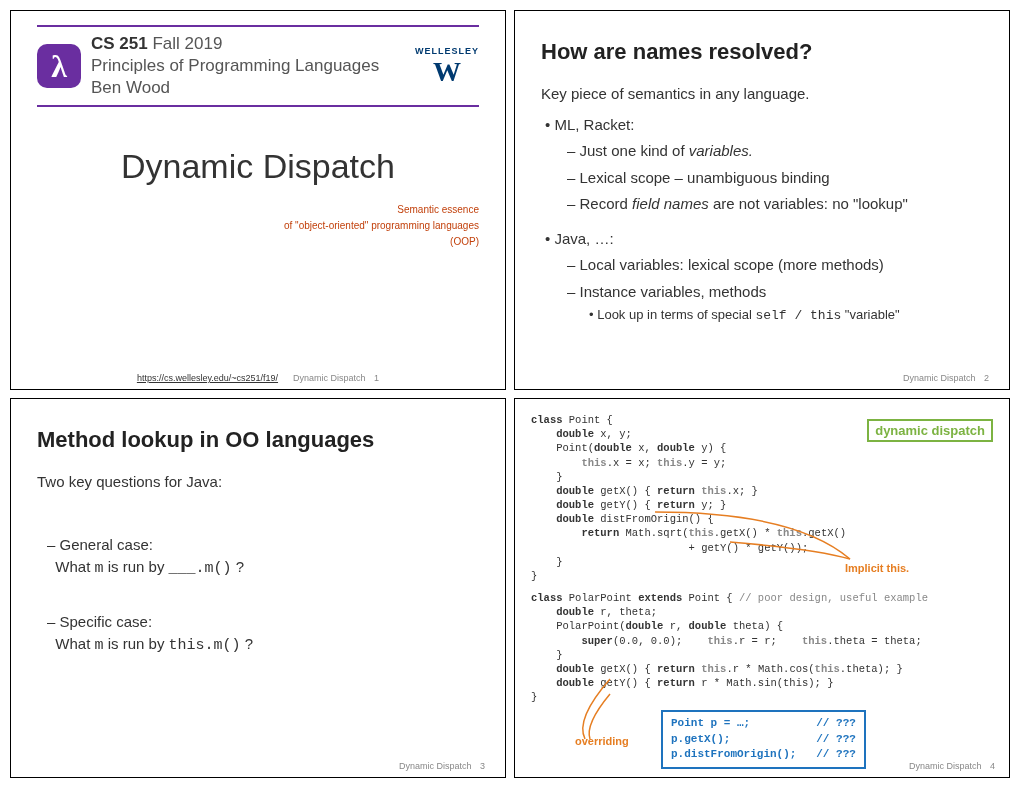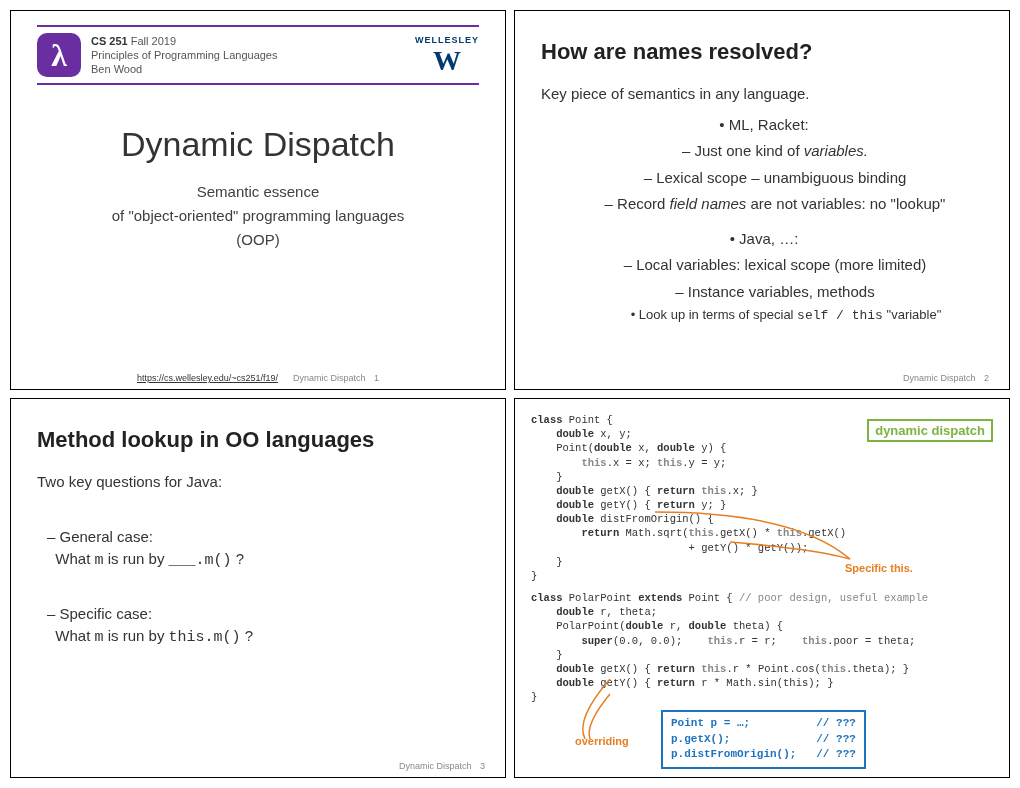"CS 251 Fall 2019" .course-info { font-size: 11px -> 17px }
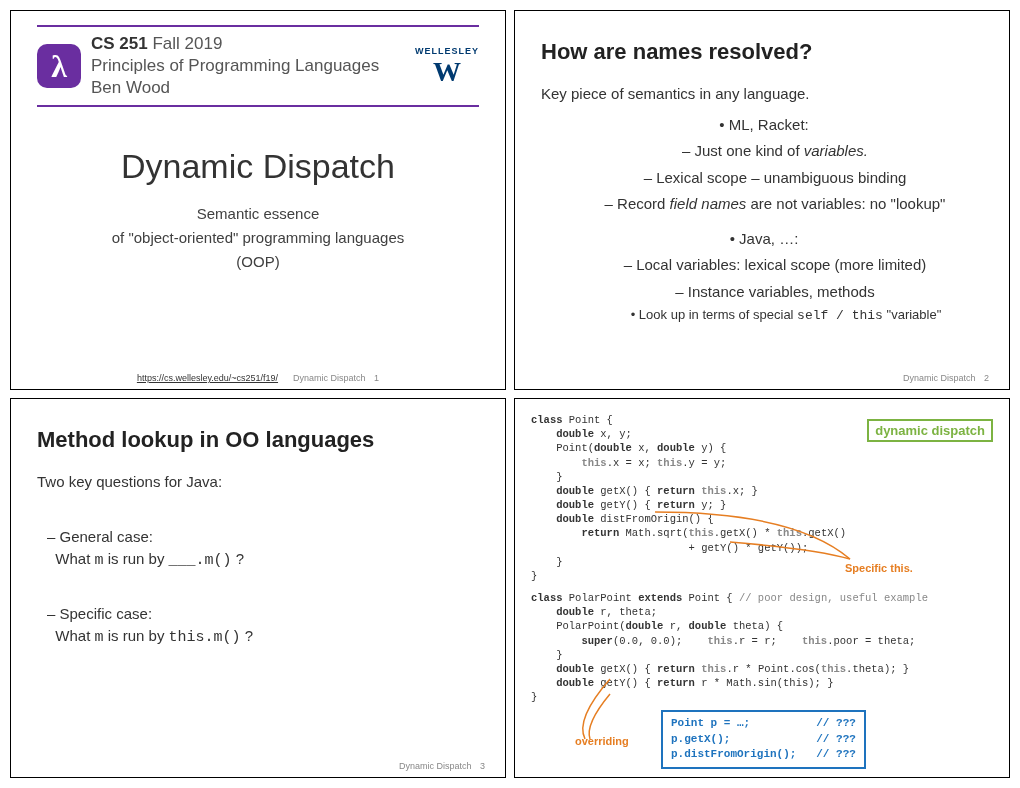"ML, Racket:" ul.bul > li { text-align: center -> none }
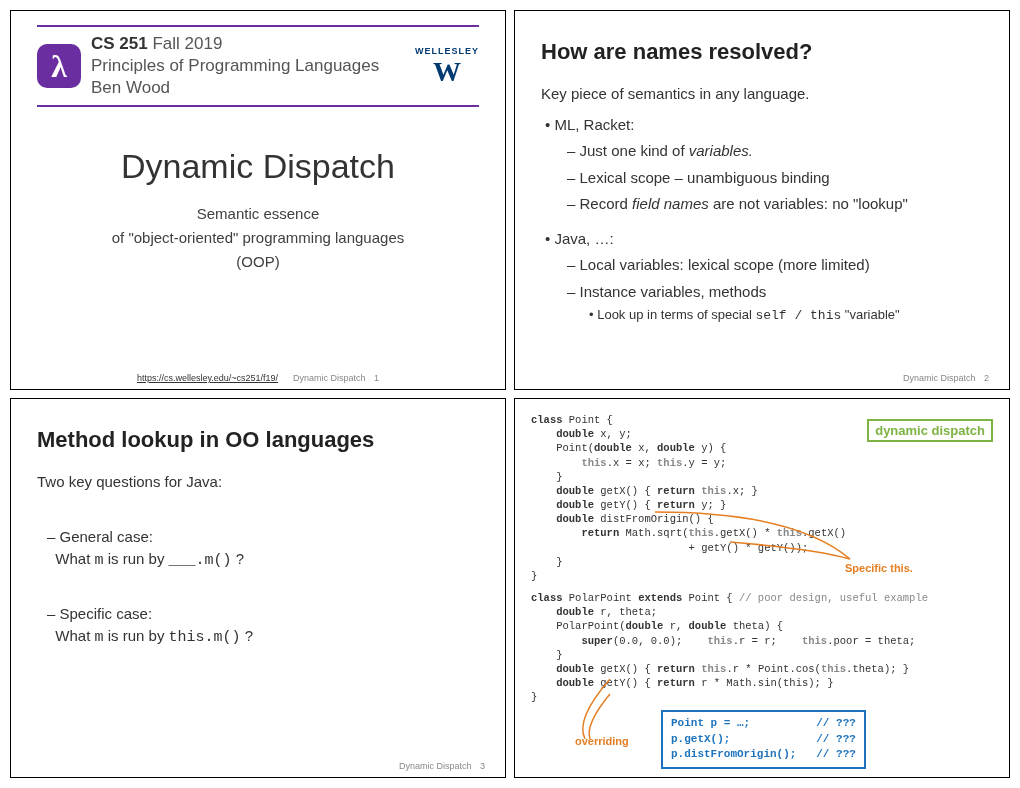"Semantic essence" .subtitle { color: #404040 -> #c2410c; font-size: 15px -> 10px; text-align: center -> right }
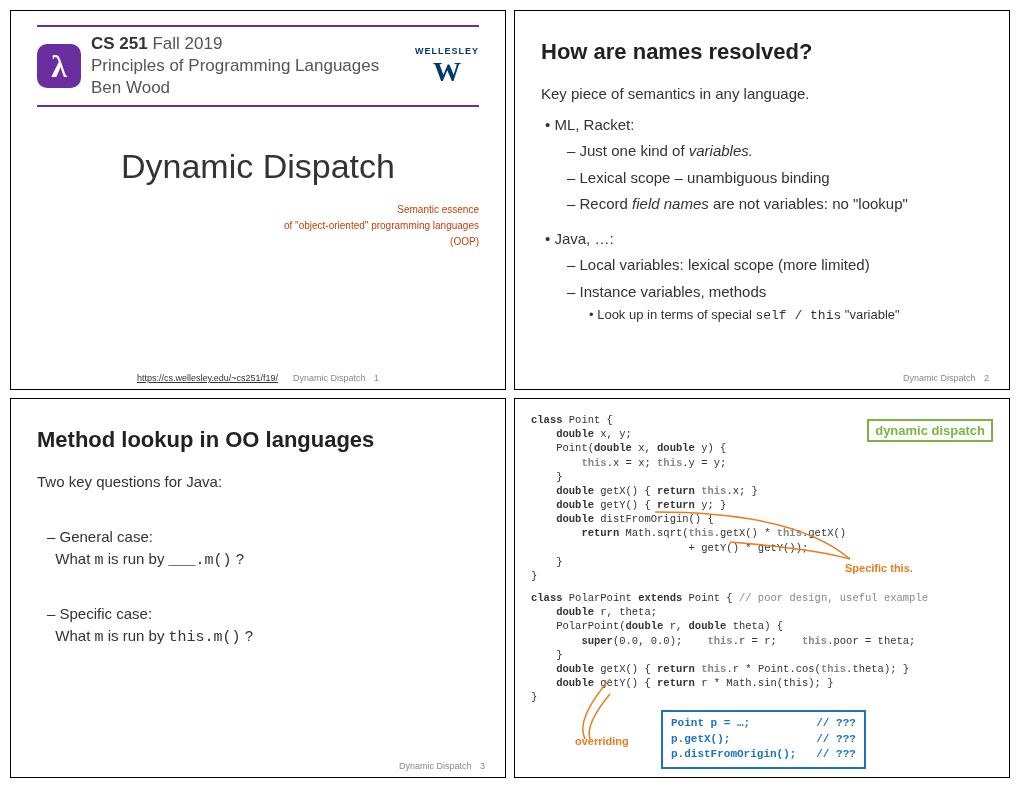"Local variables: lexical scope (more" li { text: limited -> methods }
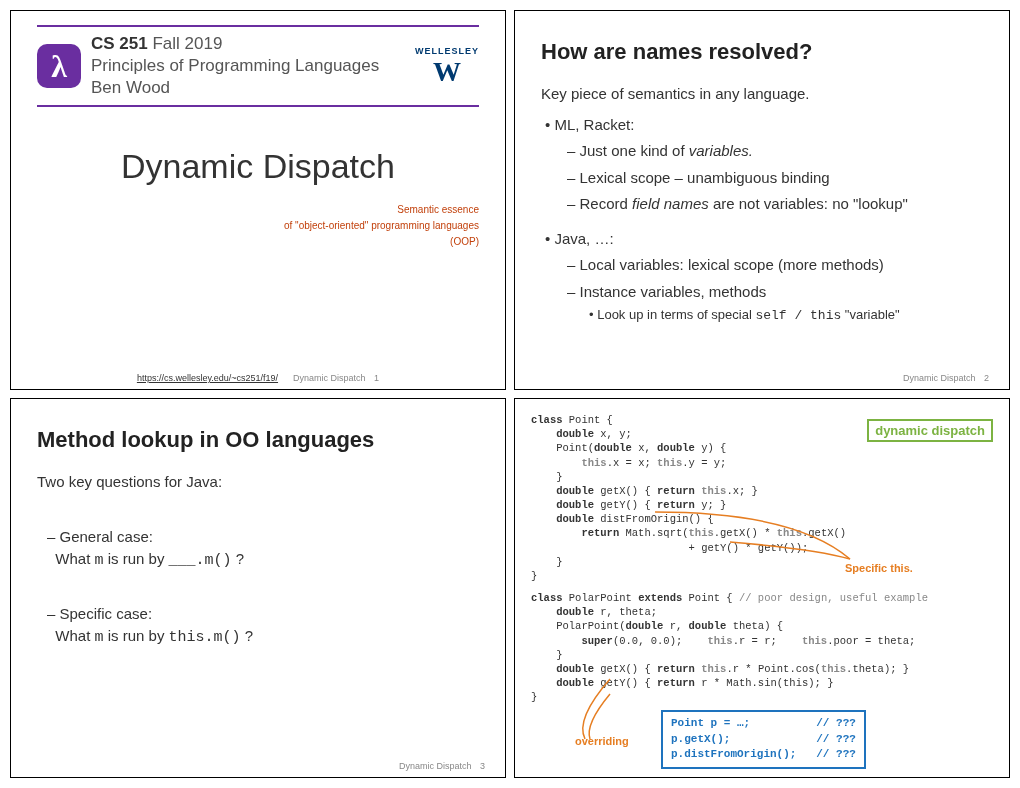"General case:" ul.dash { margin-top: 32px -> 40px }
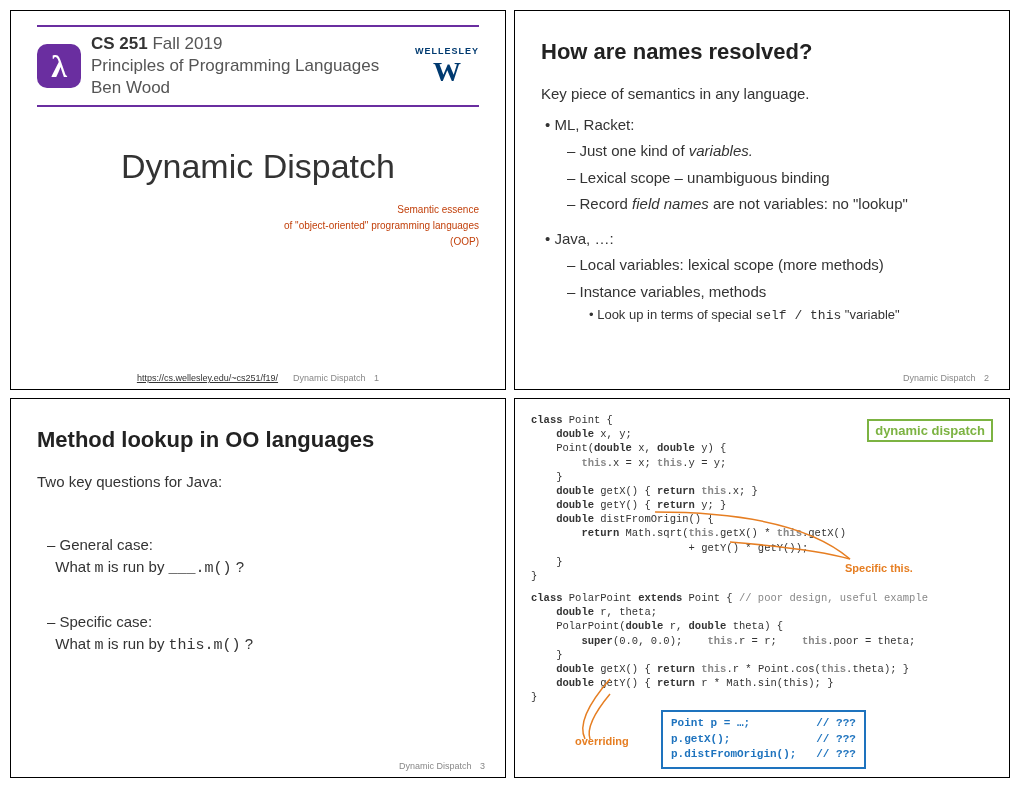"Specific this." div.callout-impl { text: Specific -> Implicit }
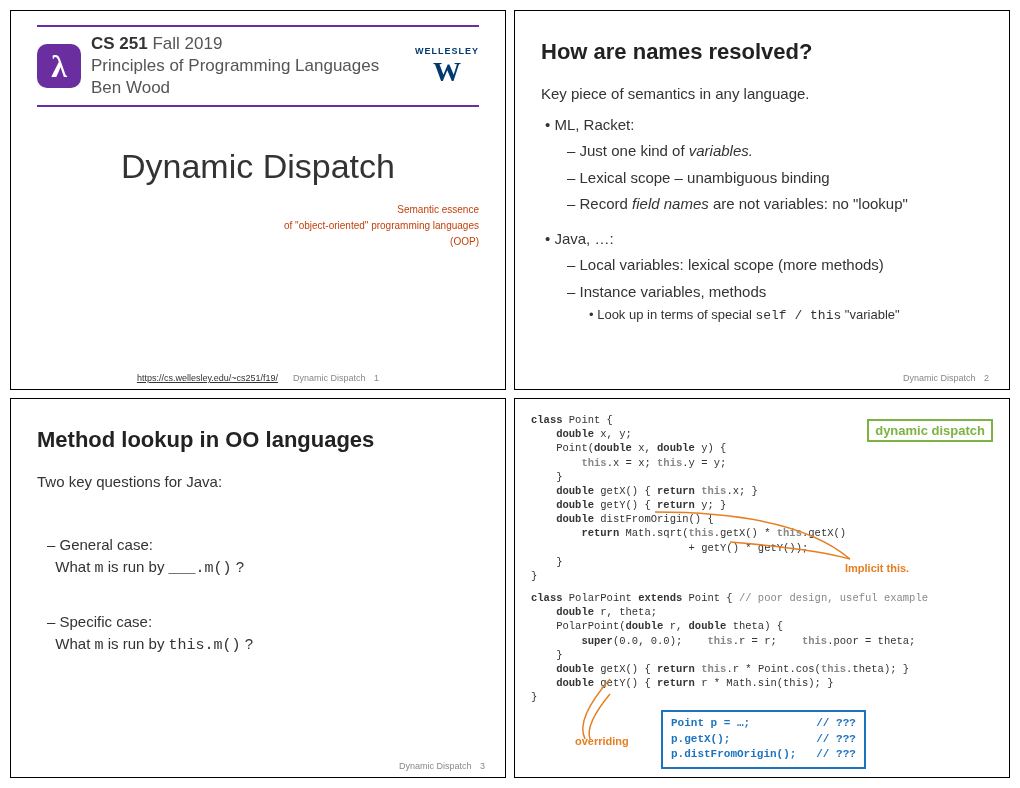".poor = theta;" span { text: .poor -> .theta }
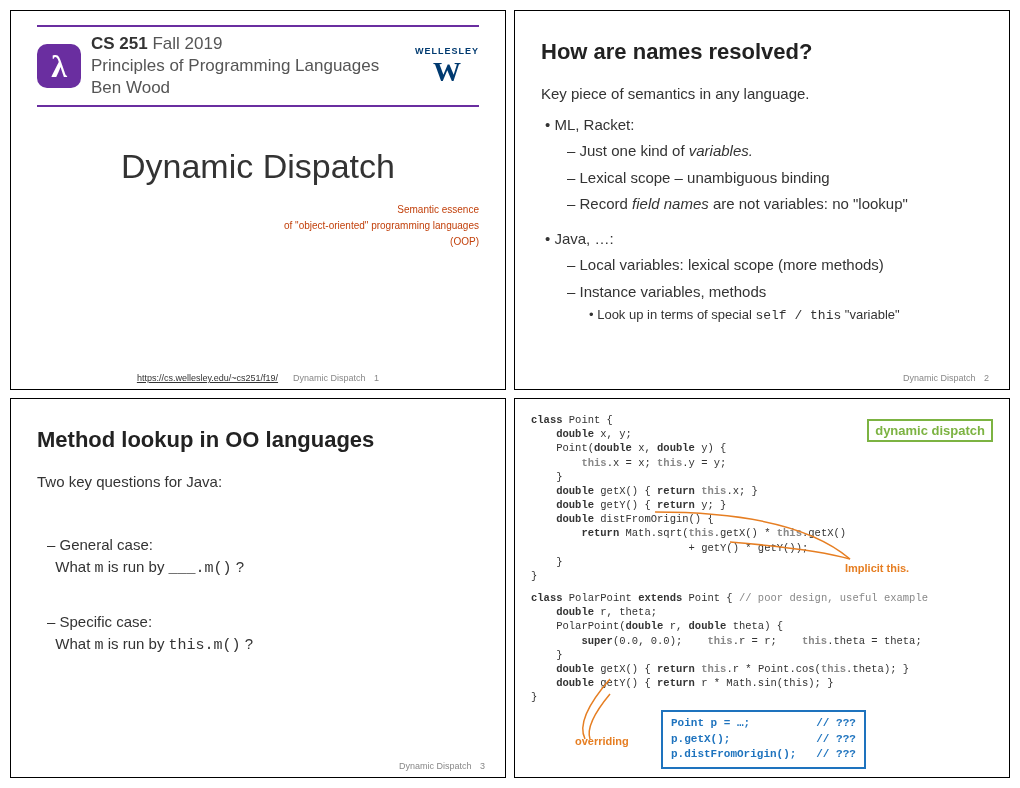".r * Point.cos(" span { text: Point.cos -> Math.cos }
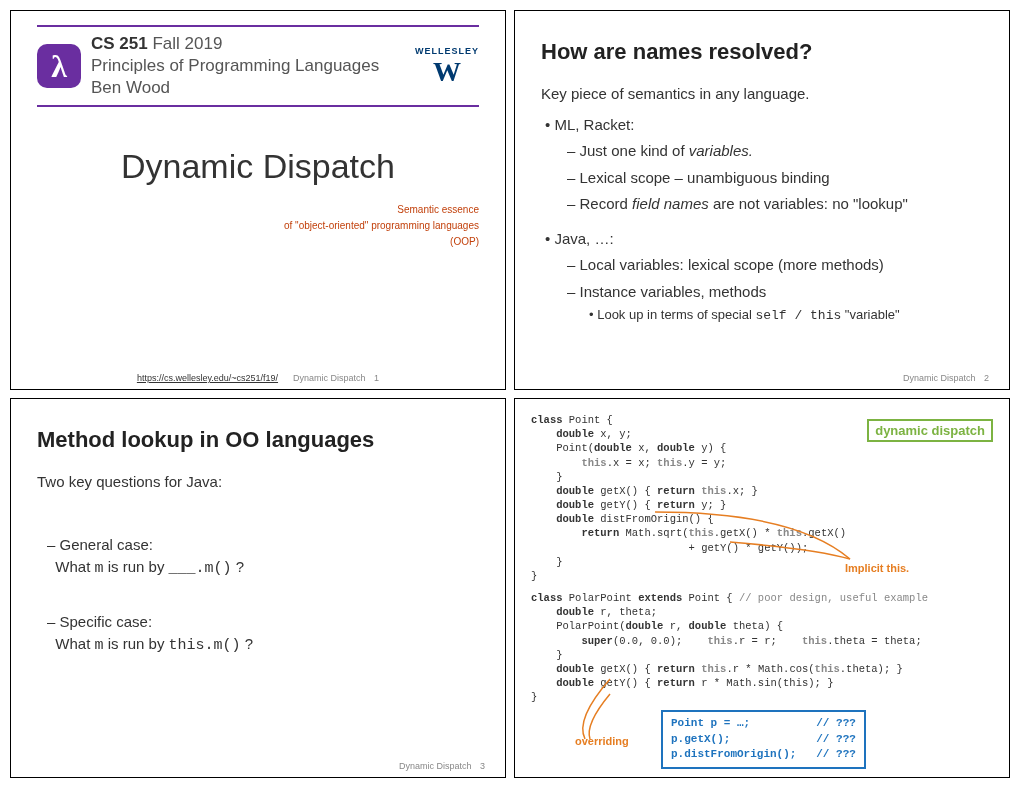"Dynamic Dispatch 4" div.footer { html: none -> <div> <span>Dynamic Dispatch</span> <span>4</span> </div> }
